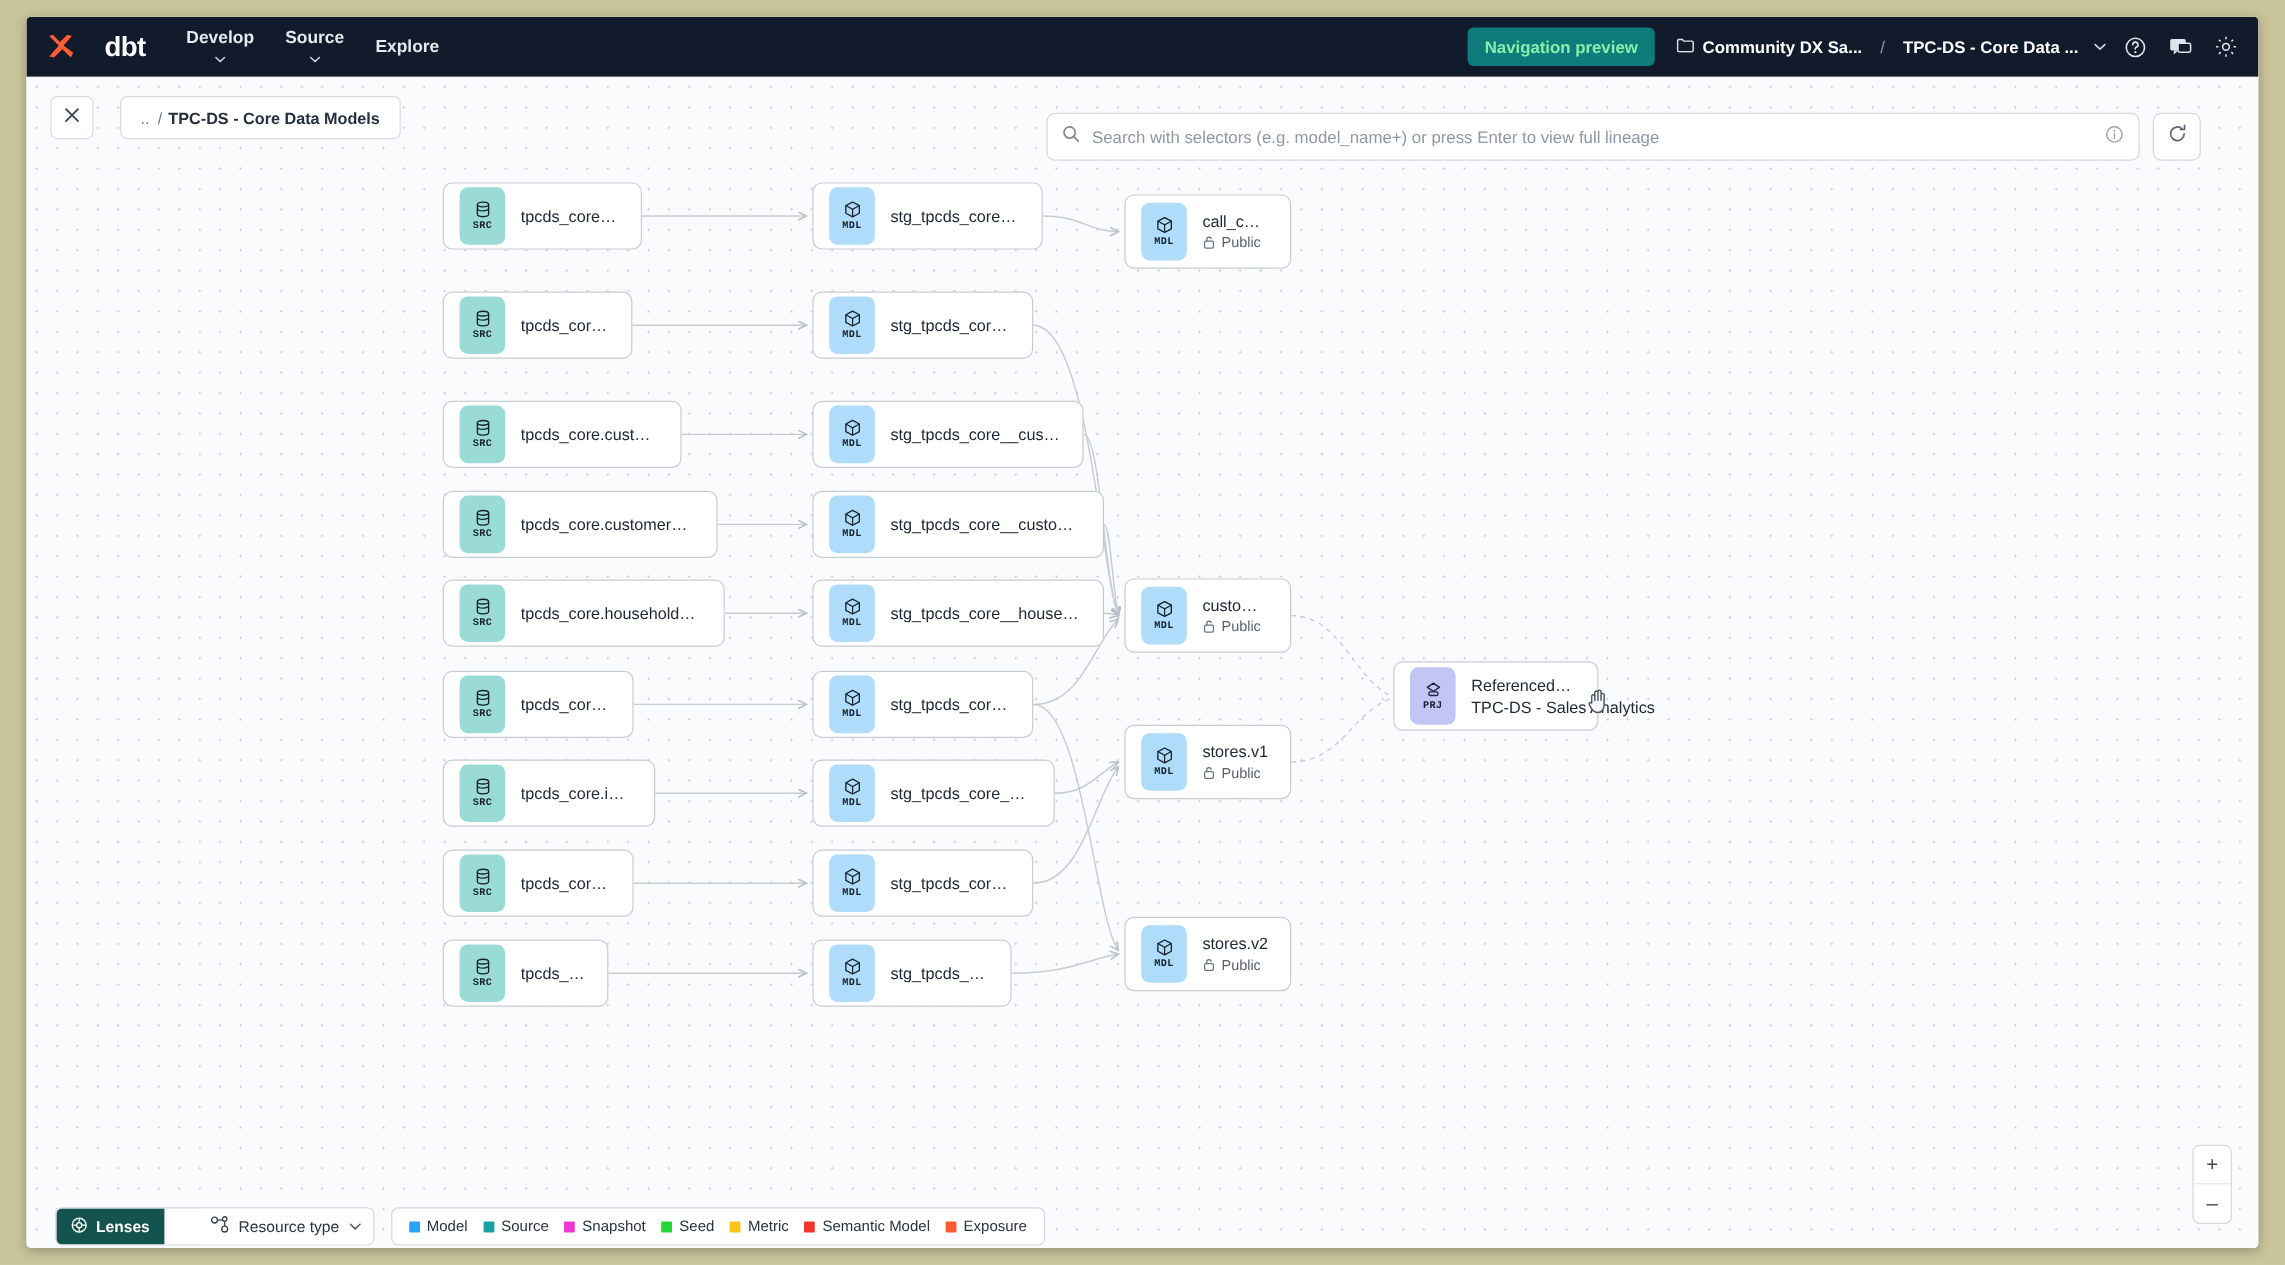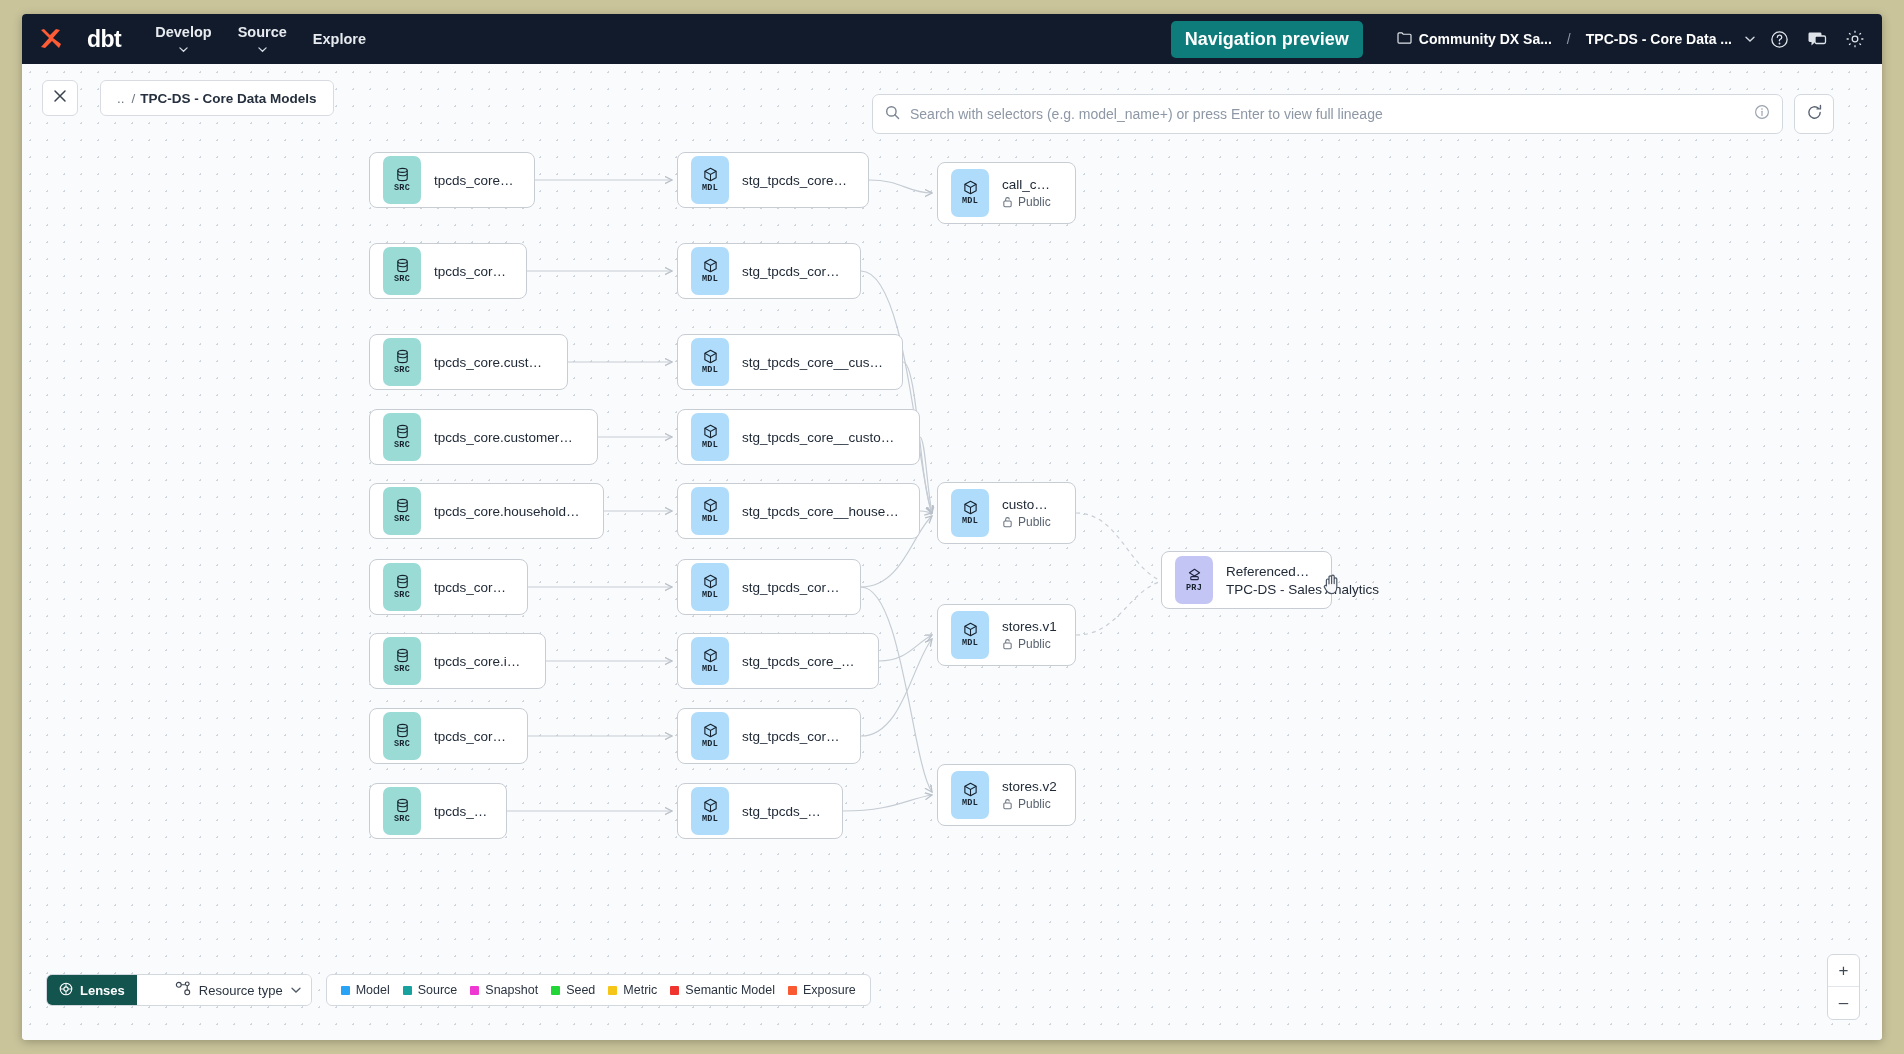"Navigation preview" .navpreview { color: #ffffff -> #86efac; font-size: 18px -> 14px; margin-right: 34px -> 18px }
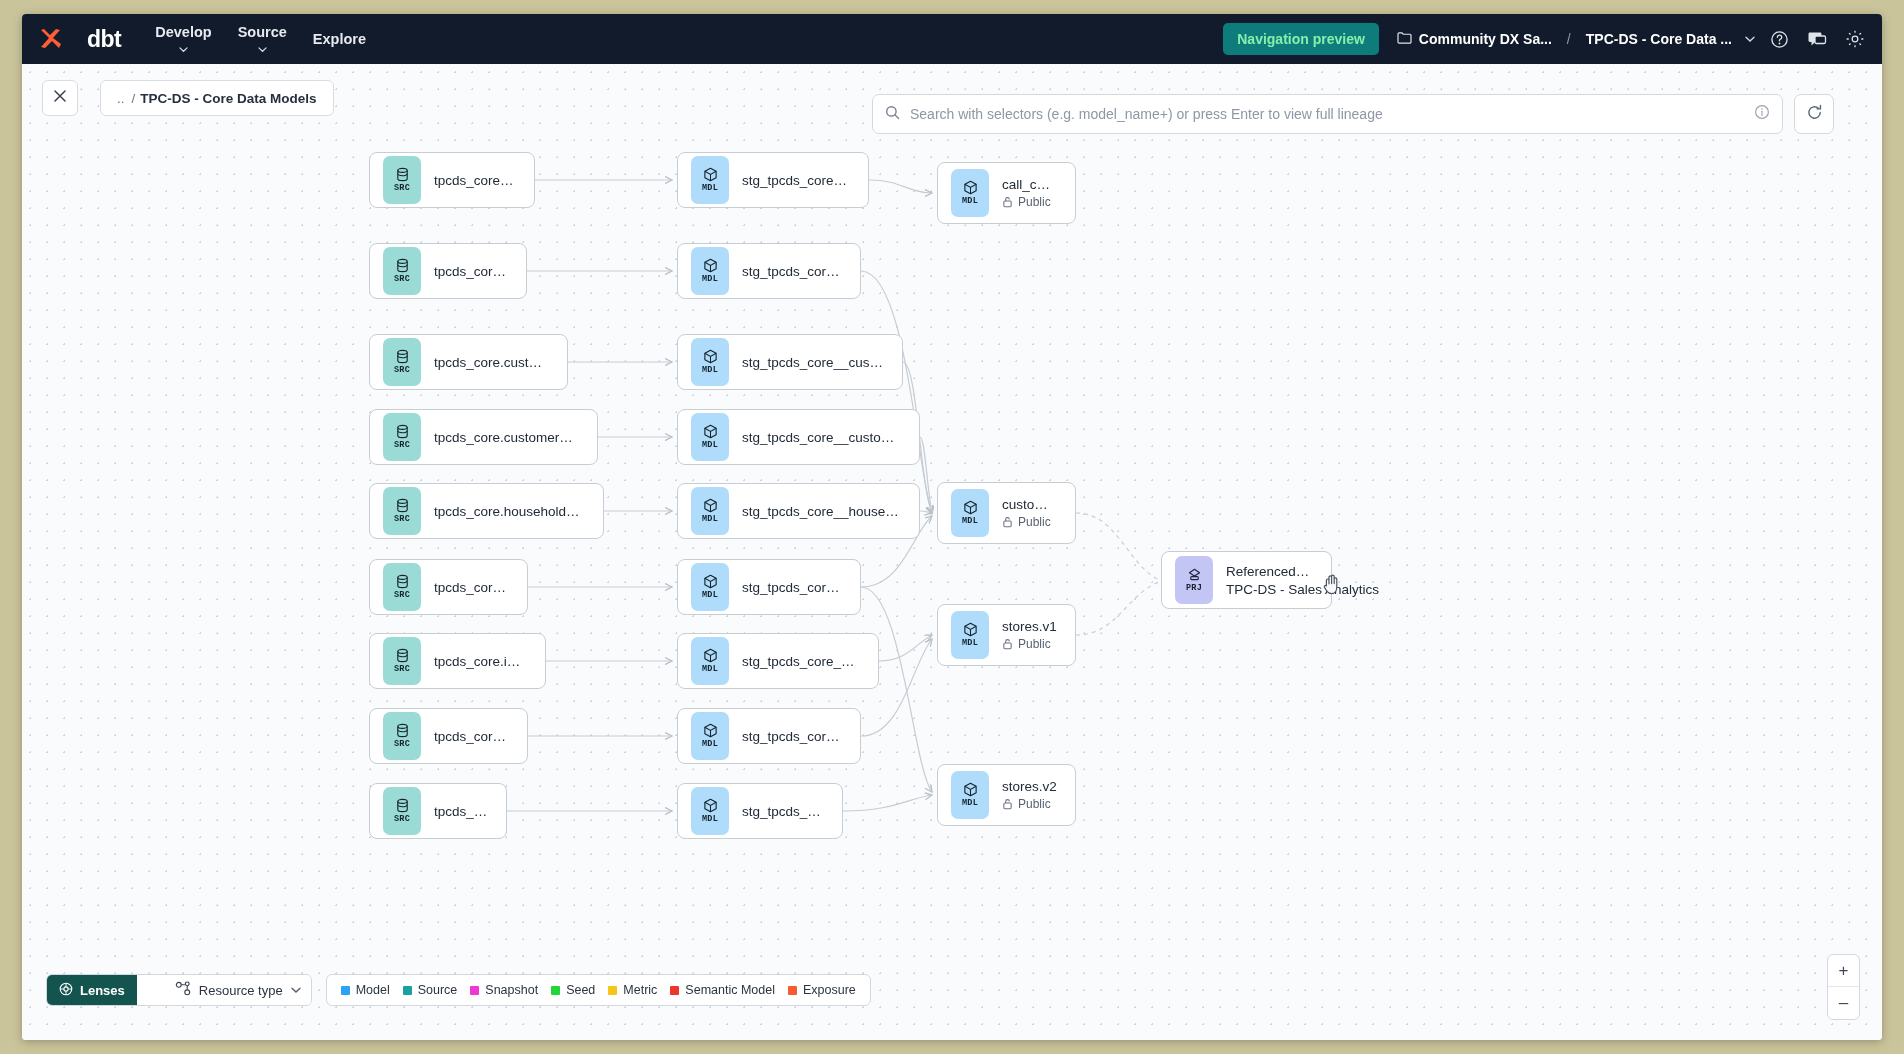"Lenses" .bottombar { bottom: 34px -> 2px }
